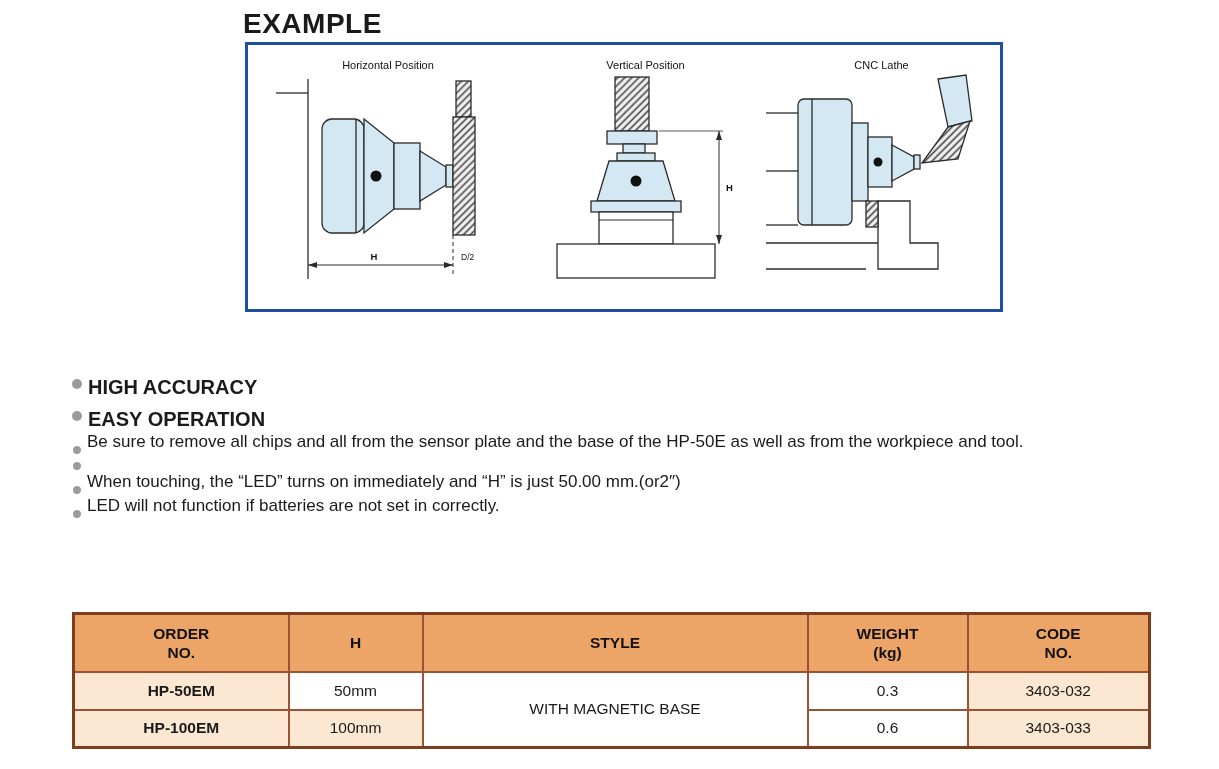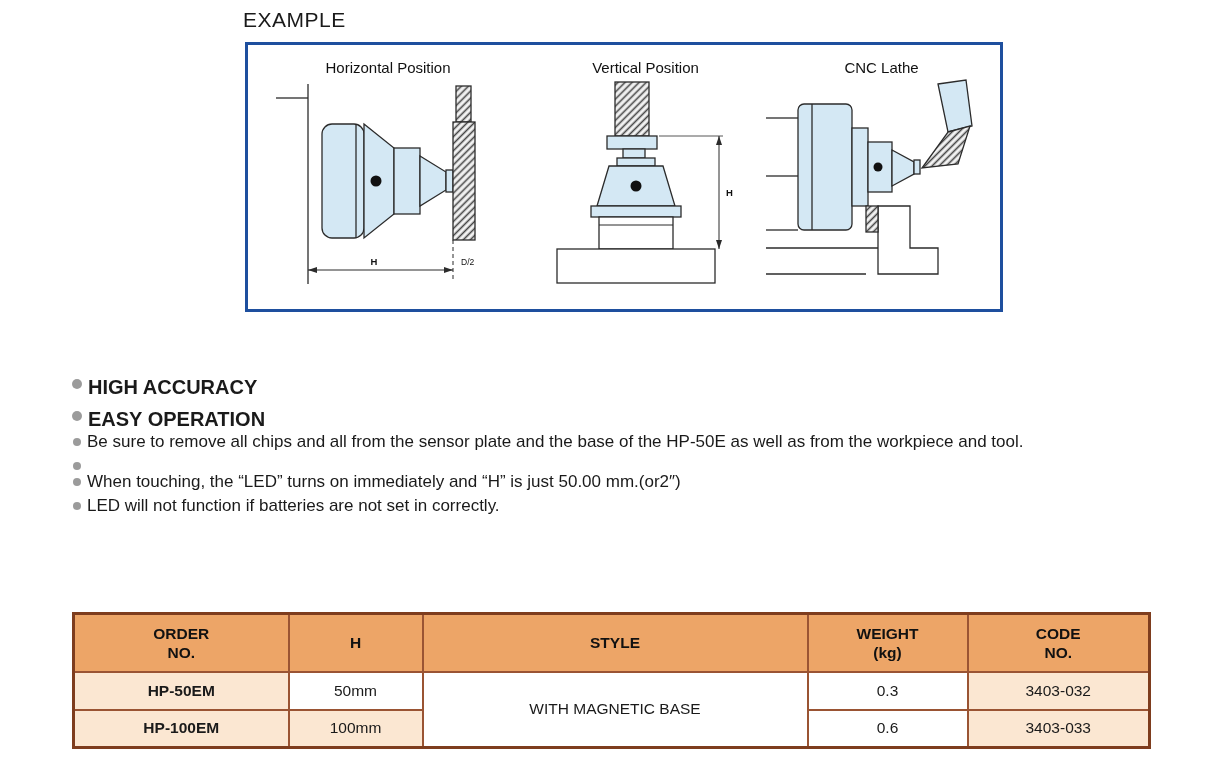"EXAMPLE" .example-heading { font-size: 21px -> 28px; font-weight: normal -> bold }
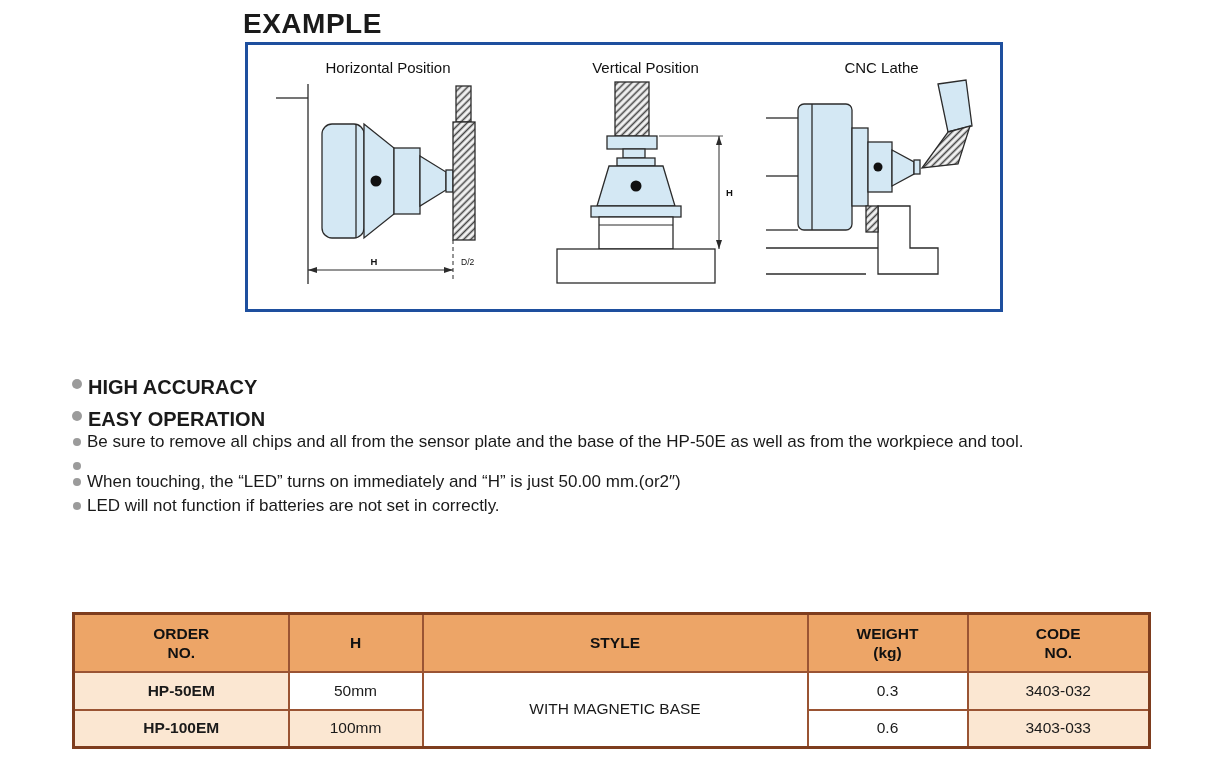"Horizontal Position" .diagram-label { font-size: 15px -> 11px }
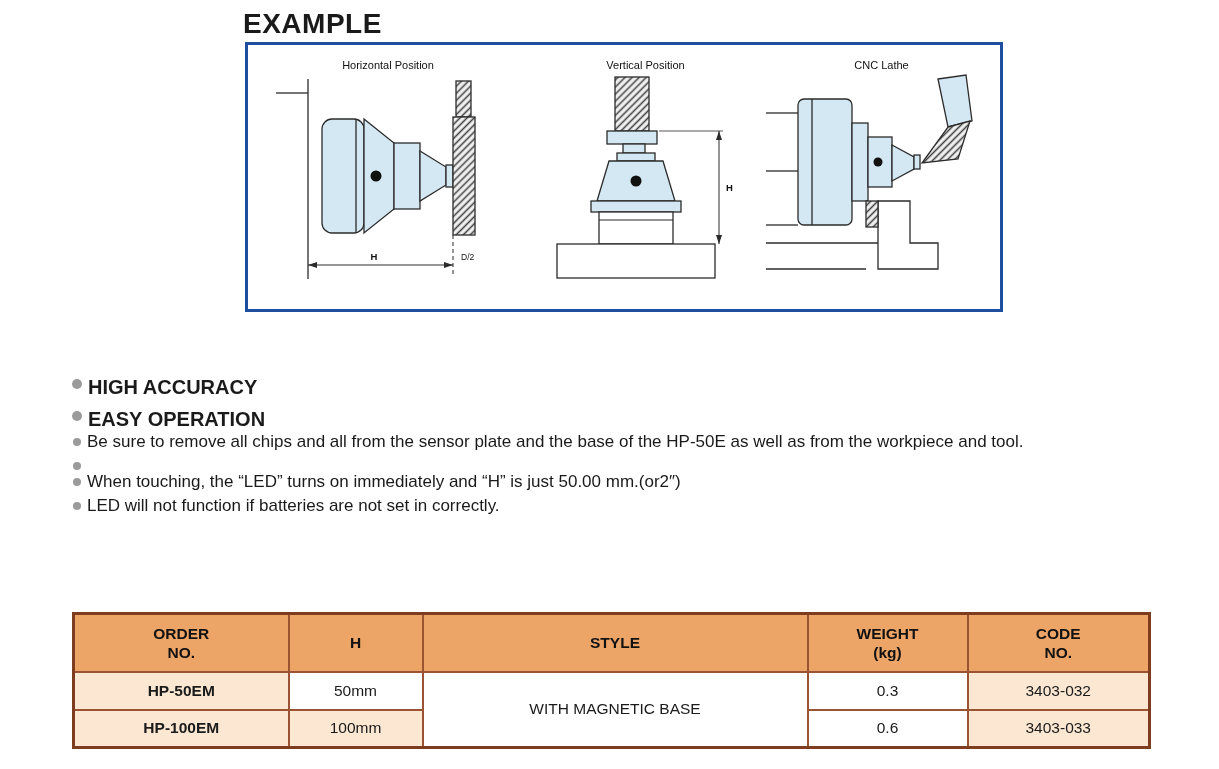"Be sure to remove all" .note-item { align-items: none -> flex-end }
